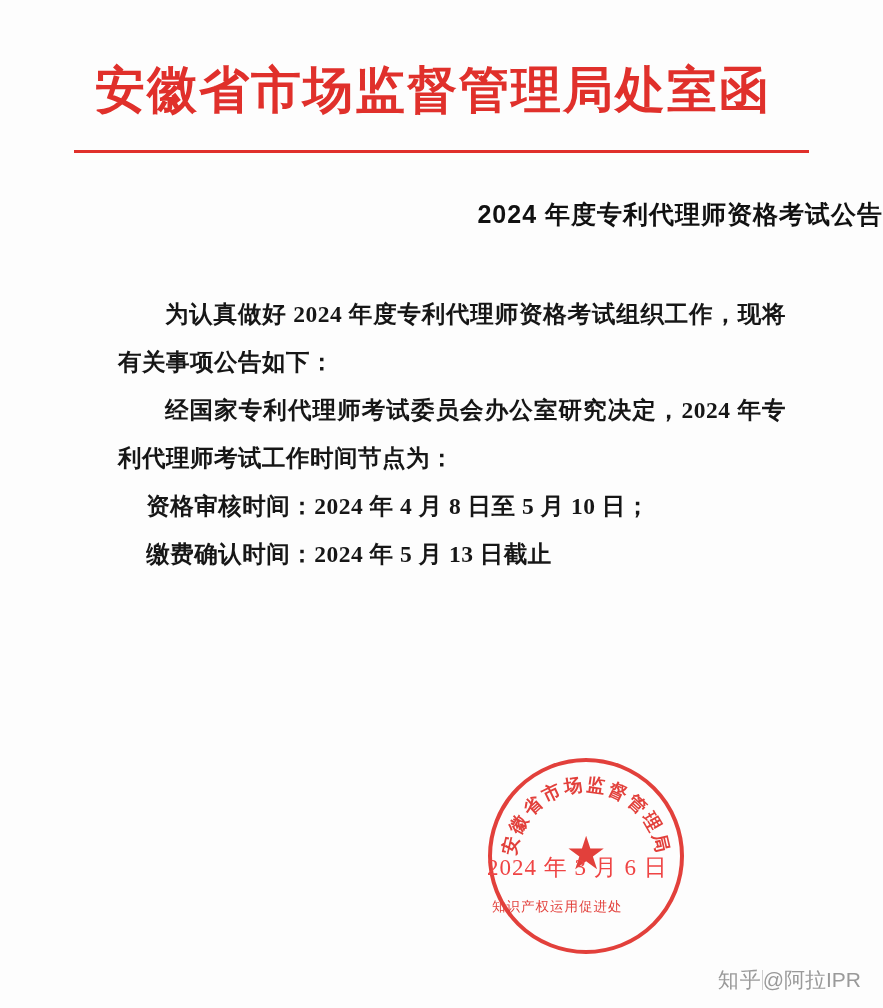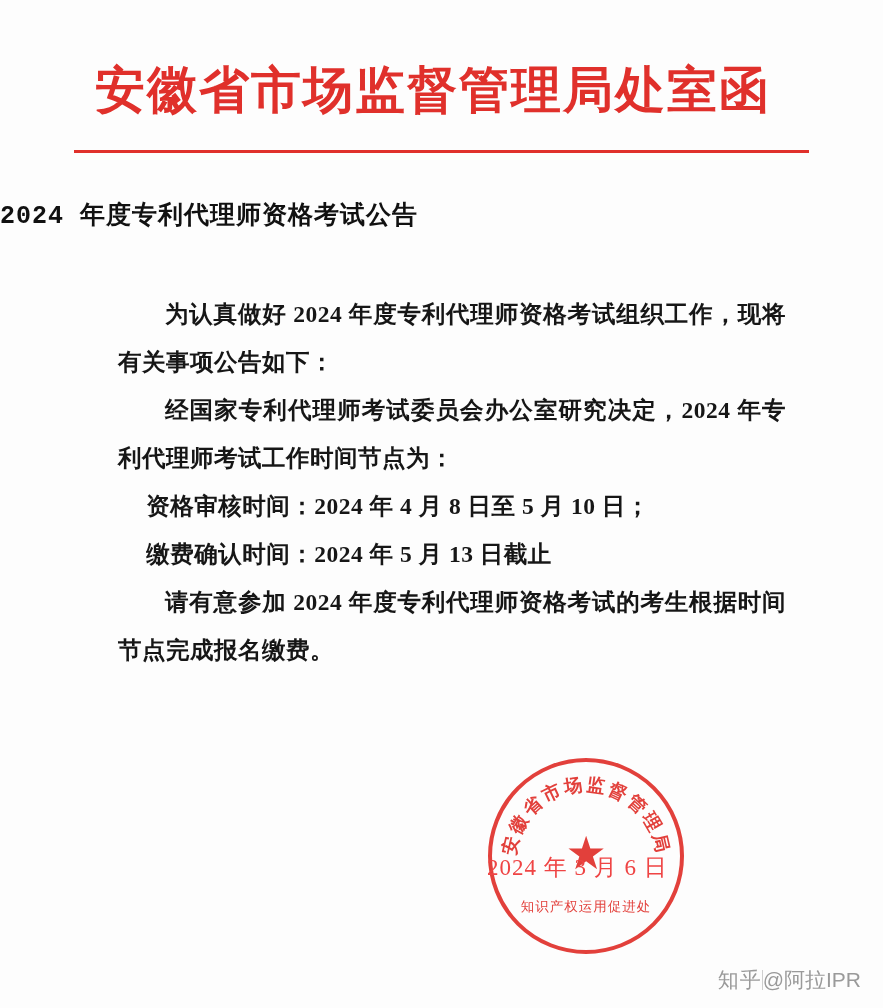"2024 年度专利代理师资格考试公告" .doc-title { font-family: Liberation Mono, monospace -> Liberation Sans, sans-serif; text-align: left -> right }
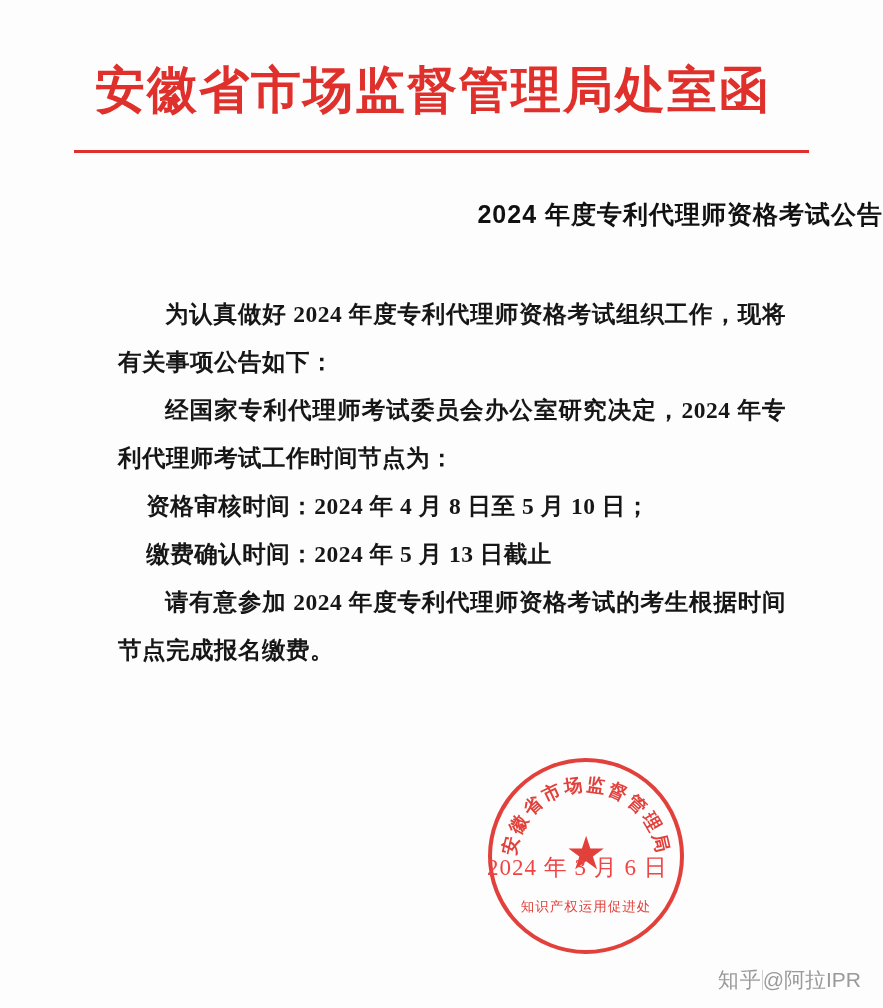"请有意参加 2024 年度专利代理师资格考试的考生根据时间节点完成报名缴费。" p.para { html: <p>请有意参加 2024 年度专利代理师资格考试的考生根据时间节点完成报名缴费。</p> -> none }
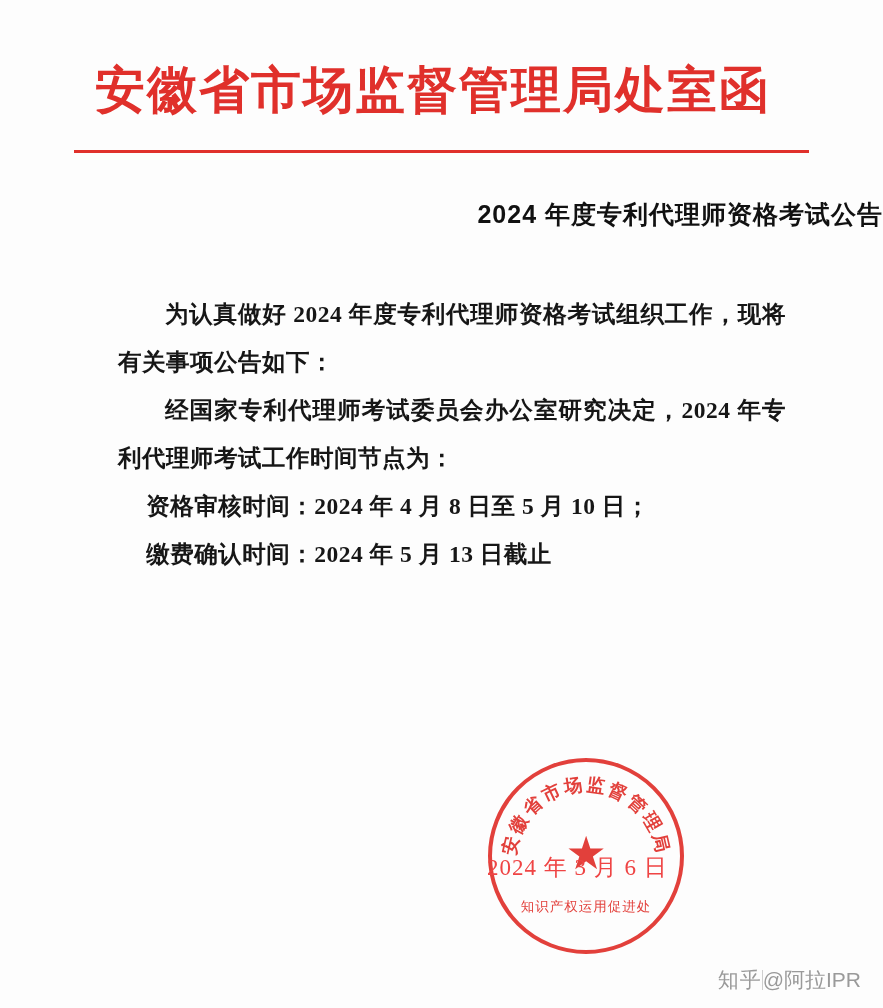"知识产权运用促进处" .seal-sub { text-align: center -> left }
